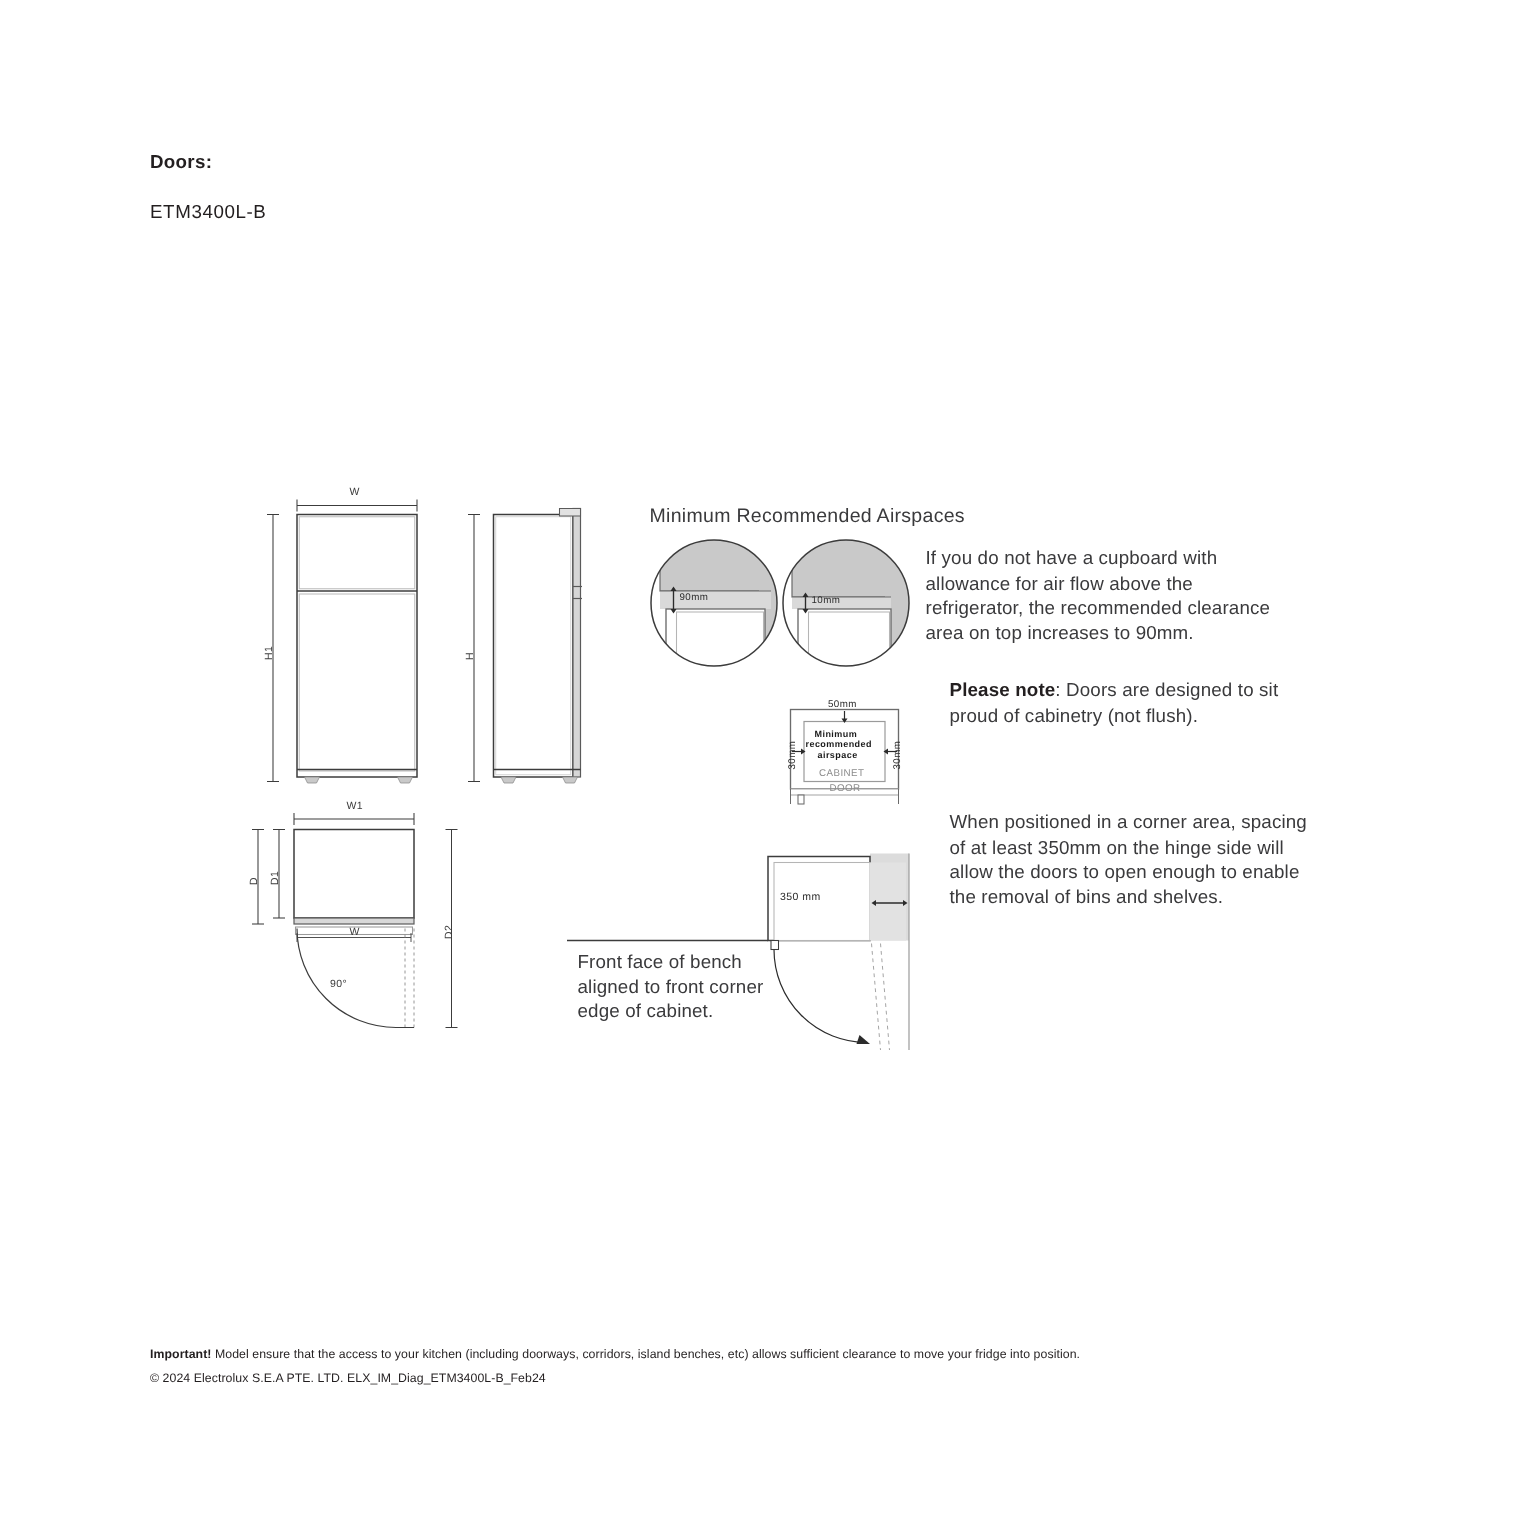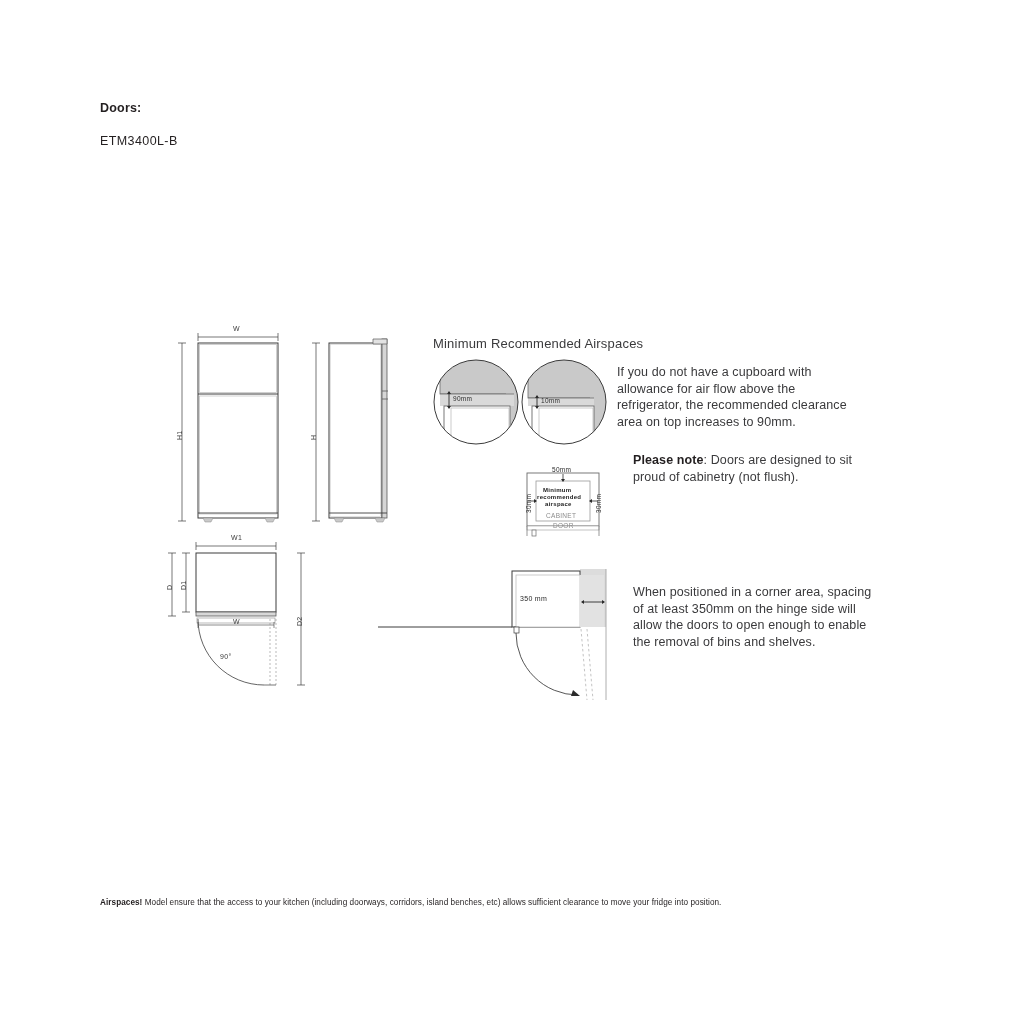"When positioned in a corner" div.para { top: 584px -> 540px }
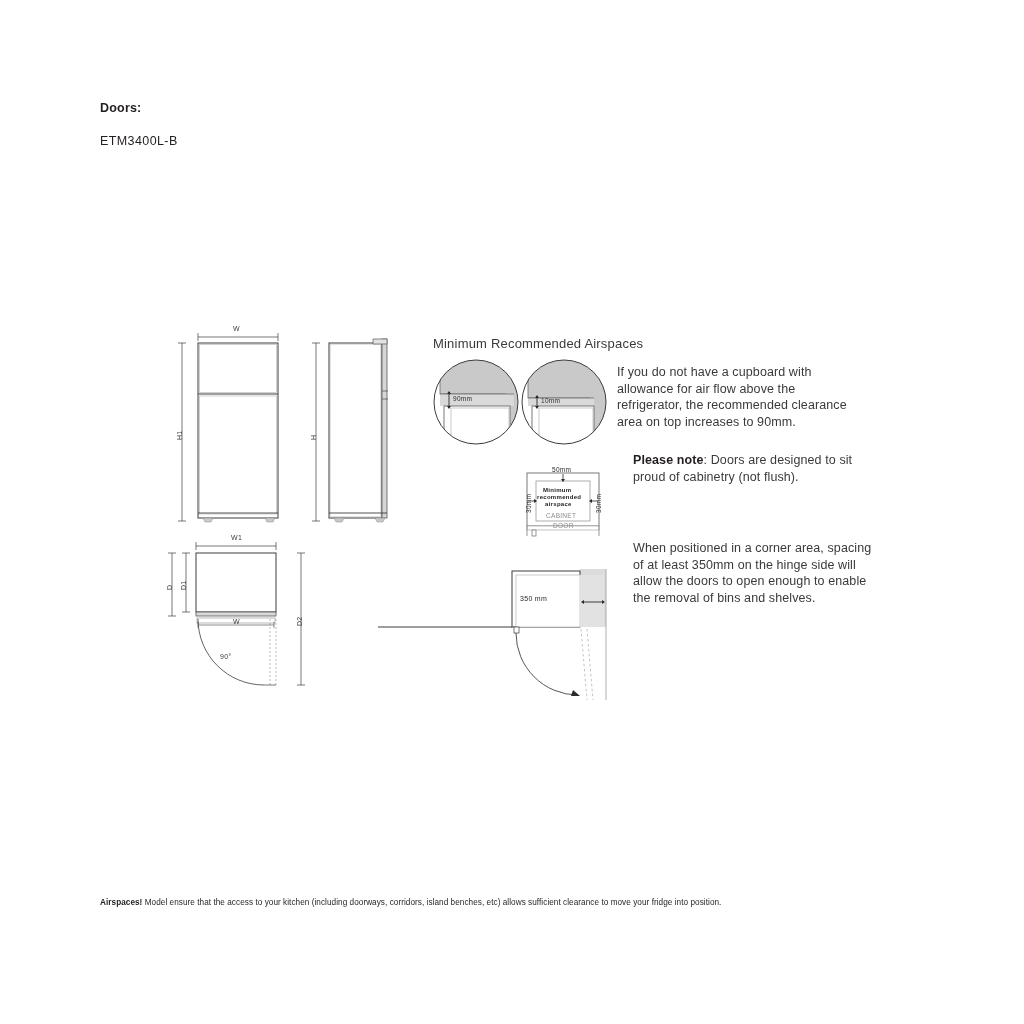"Front face of bench aligned" div.para { html: none -> <div>Front face of bench aligned to front corner edge of cabinet.</div> }
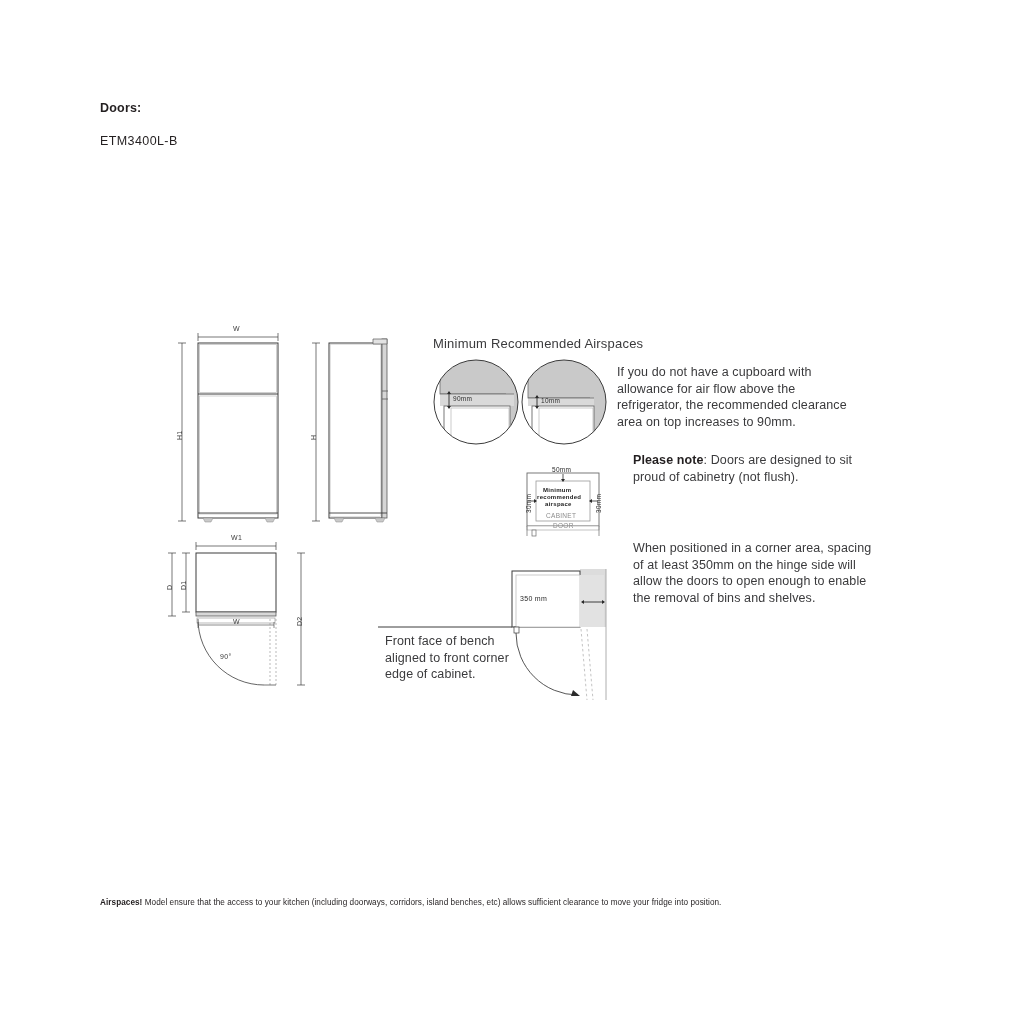"Airspaces!" b { text: Airspaces -> Important }
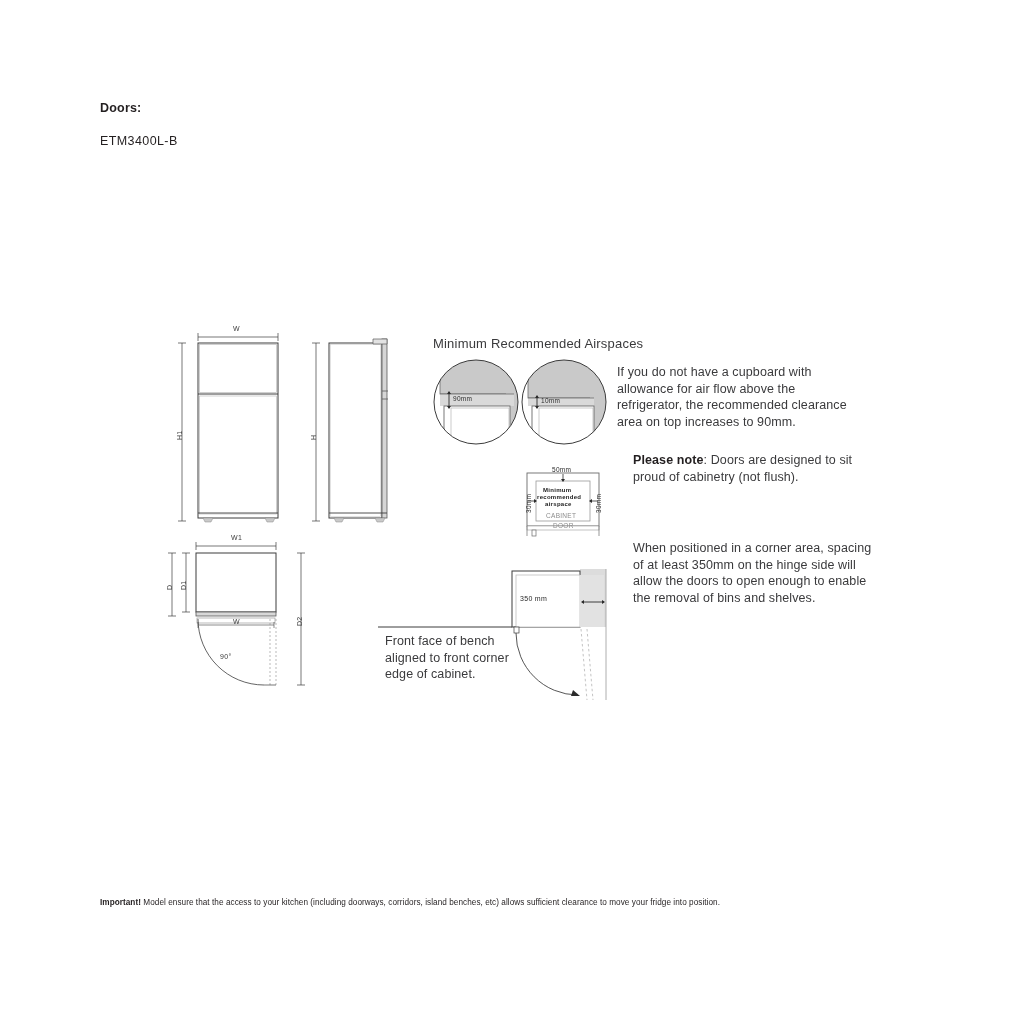"© 2024 Electrolux S.E.A PTE." div.f-line2 { html: none -> <div>© 2024 Electrolux S.E.A PTE. LTD. ELX_IM_Diag_ETM3400L-B_Feb24</div> }
